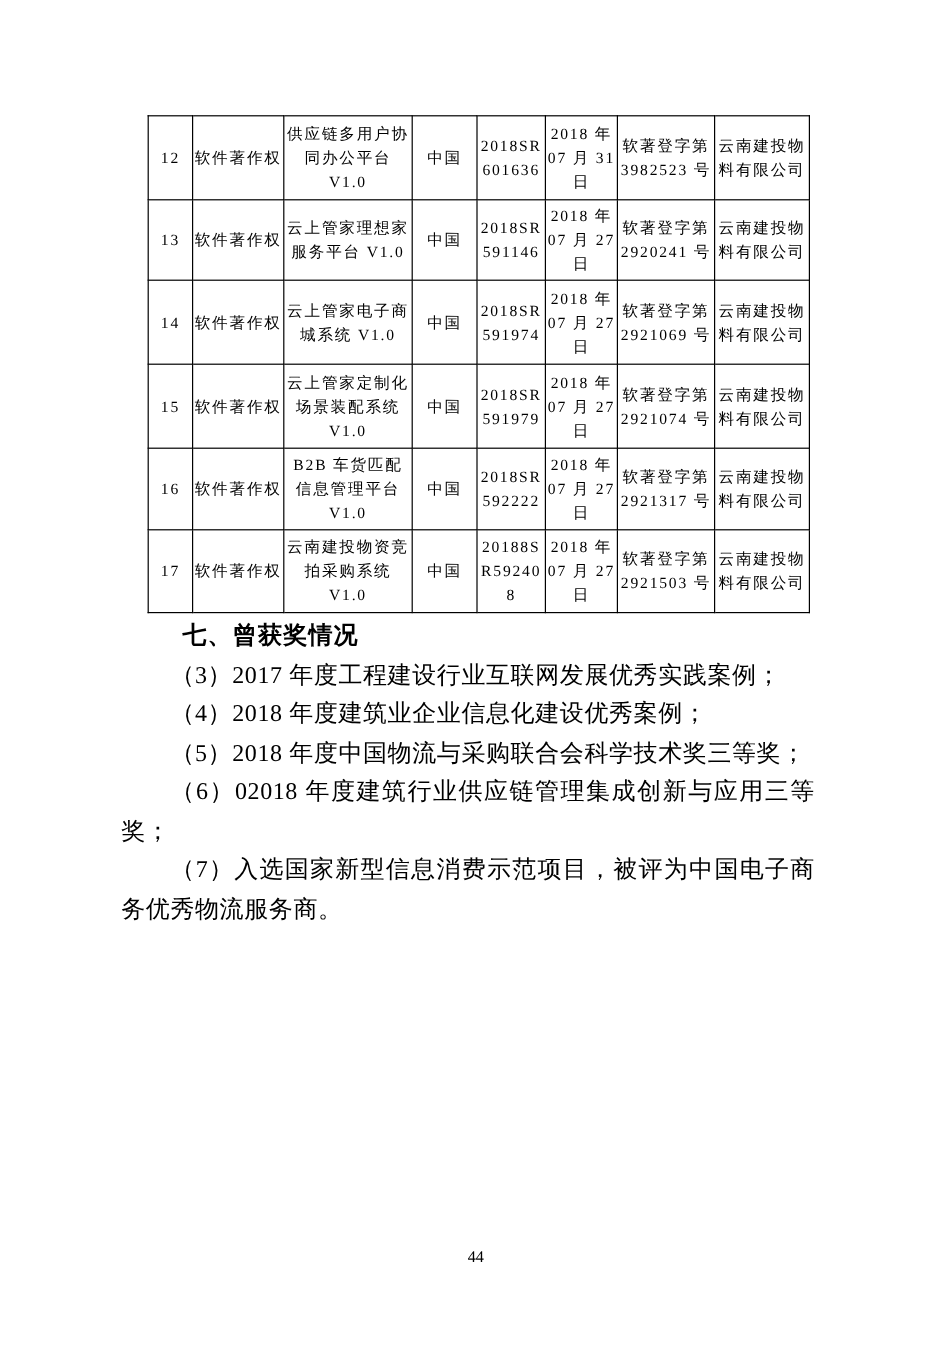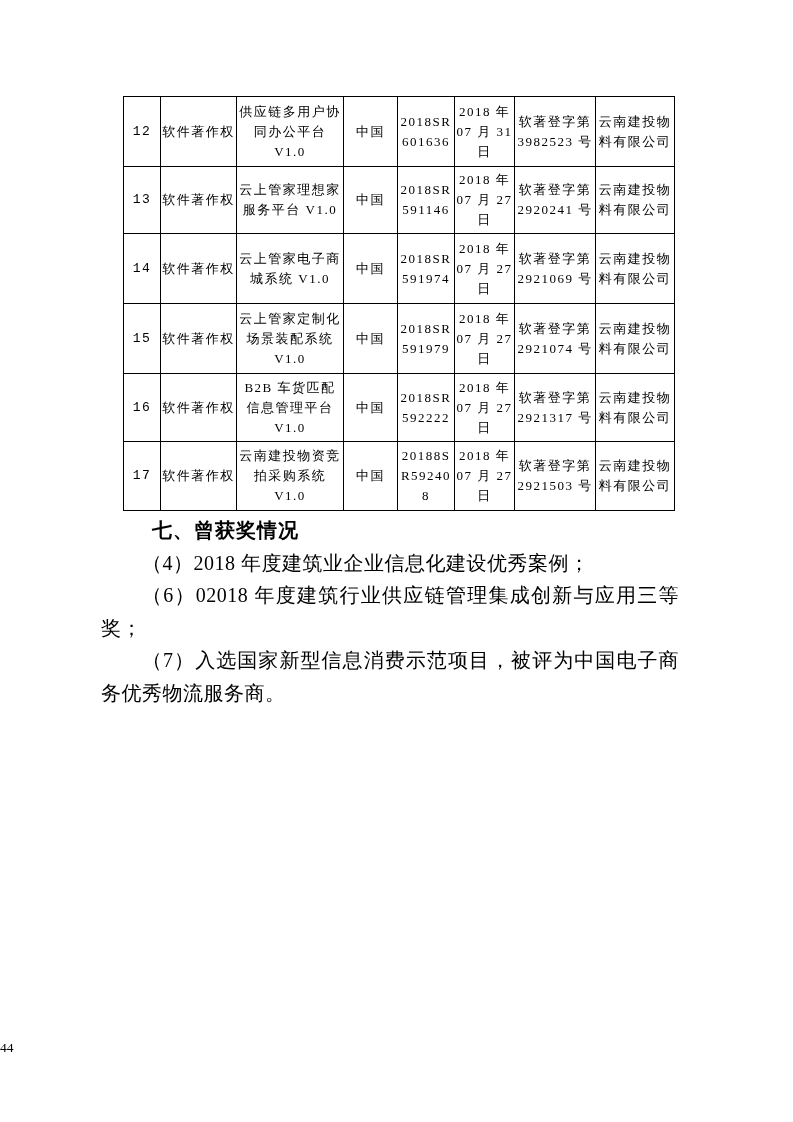"12" td.cell-no { font-family: Liberation Mono, monospace -> none }
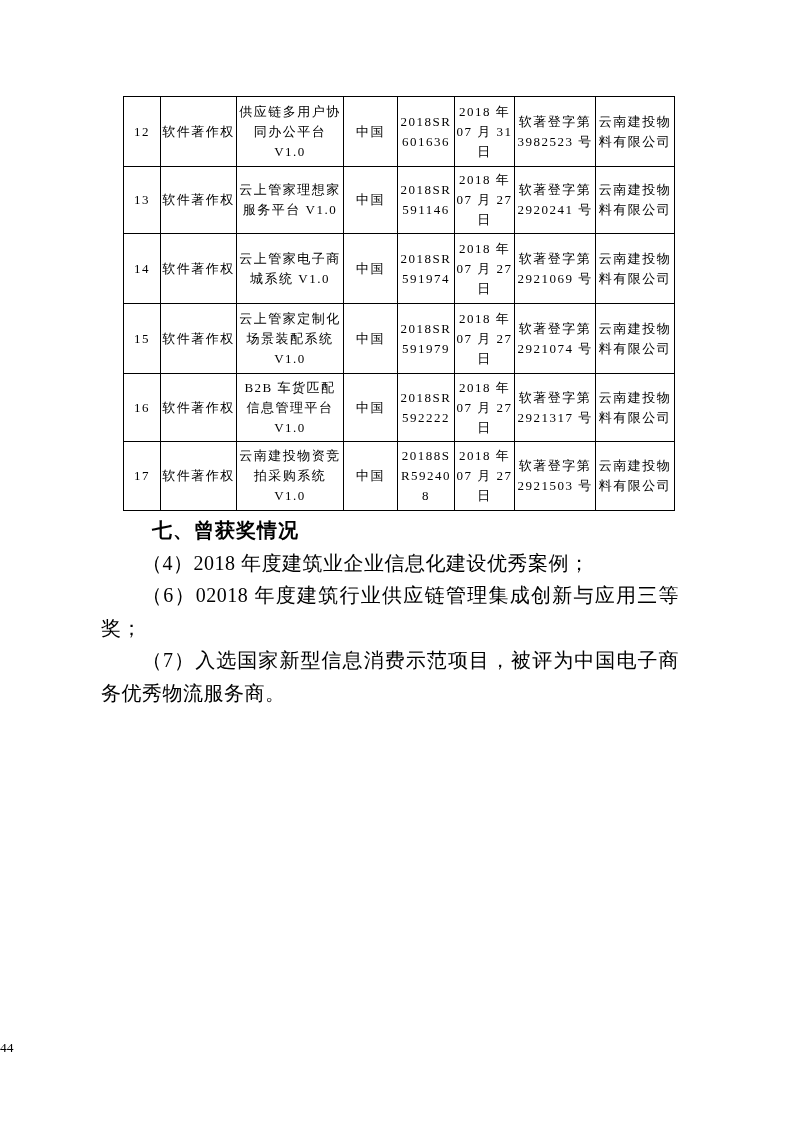"（3）2017 年度工程建设行业互联网发展优秀实践案例；" p.award-item { html: none -> <p>（3）2017 年度工程建设行业互联网发展优秀实践案例；</p> }
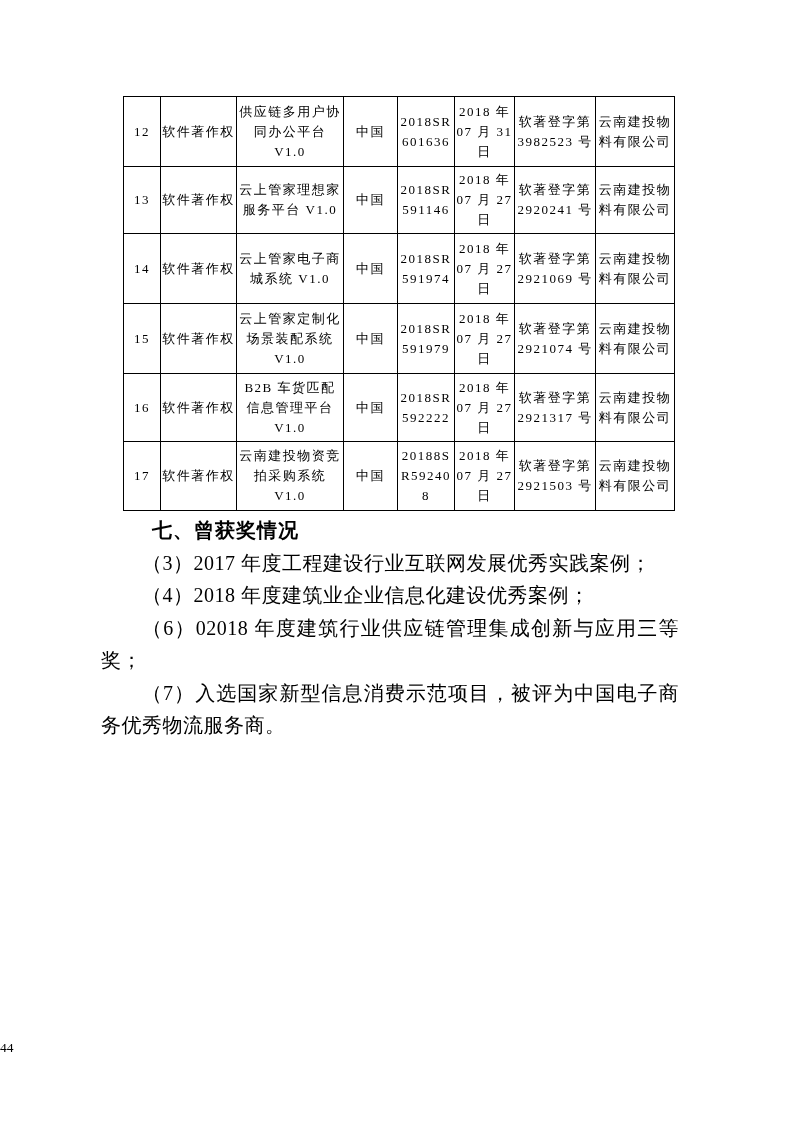"（5）2018 年度中国物流与采购联合会科学技术奖三等奖；" p.award-item { html: none -> <p>（5）2018 年度中国物流与采购联合会科学技术奖三等奖；</p> }
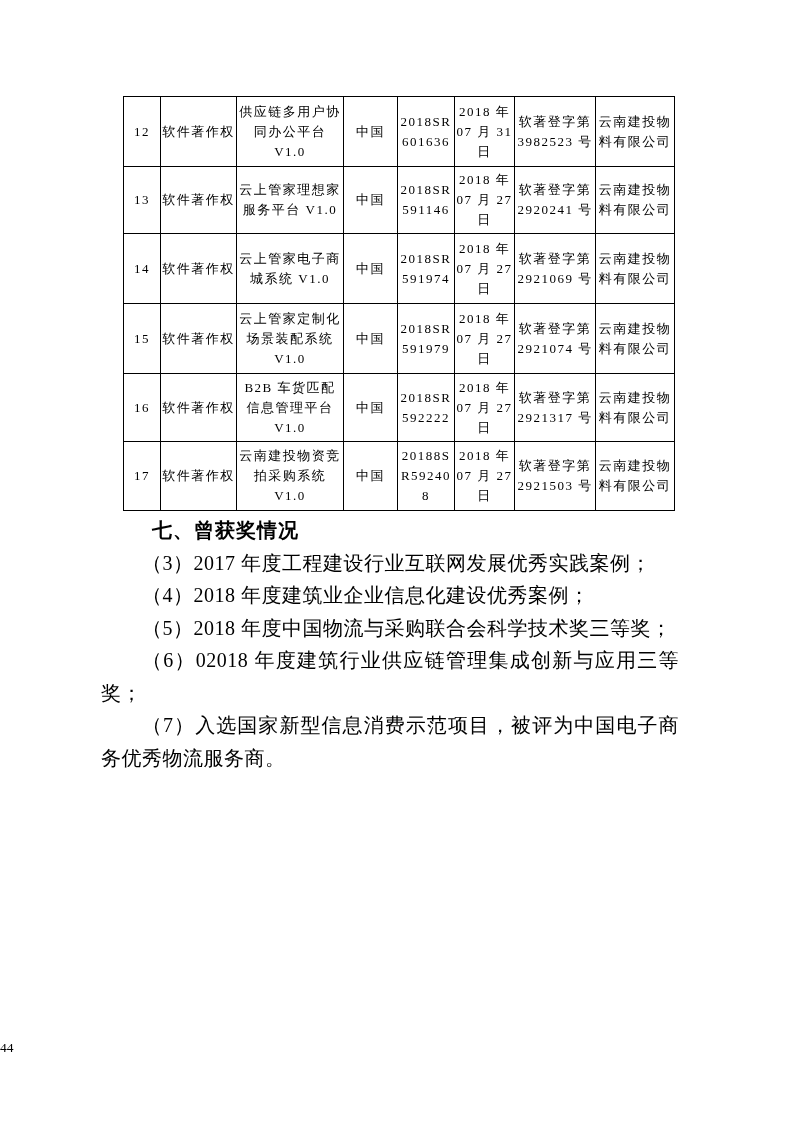"44" .page-number { text-align: none -> center }
